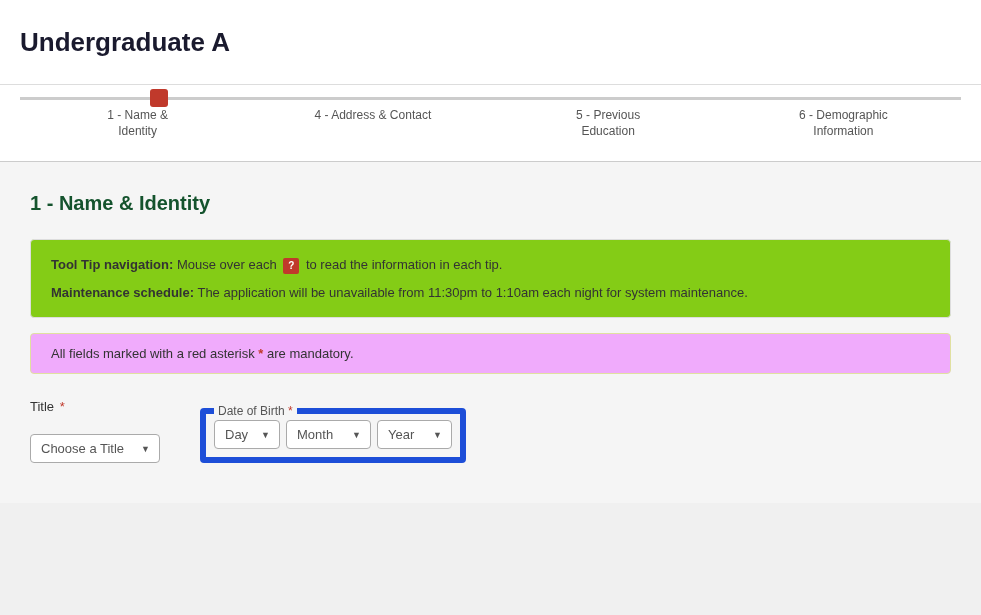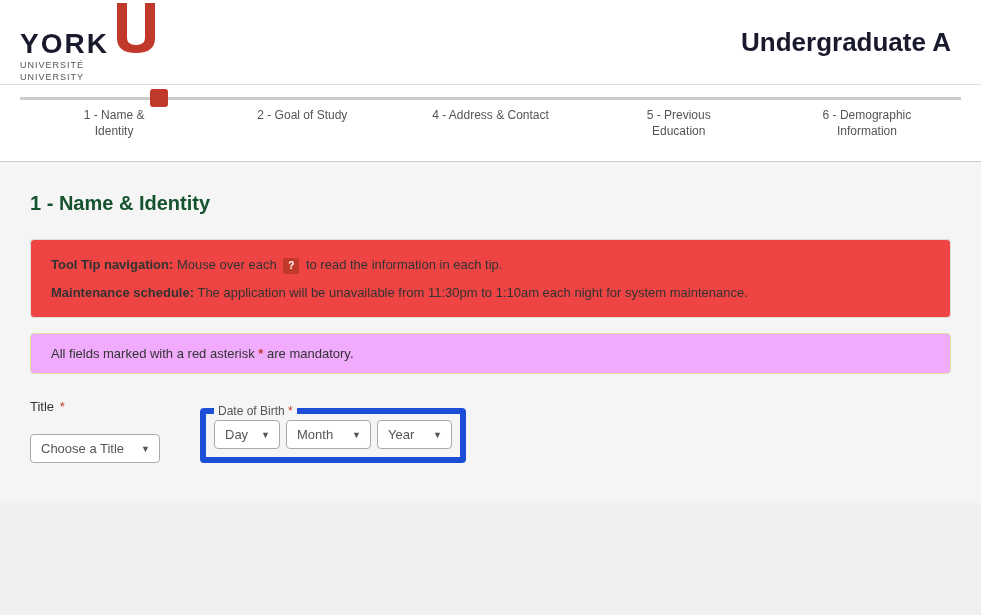"YORK" div.logo-area { html: <div> <div> <span>YORK</span> <svg> <path></path> </svg> <div> <span>UNIVERSITÉ</span> <span>UNIVERSITY</span> </div> </div> </div> -> none }
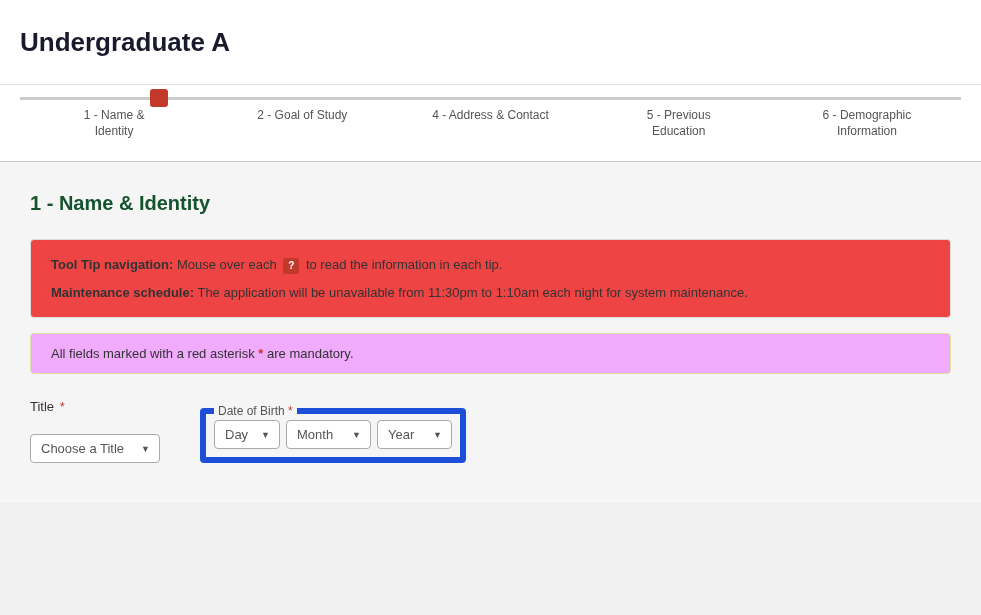"2 - Goal of Study" div.progress-step { html: <div> <div>2 - Goal of Study</div> </div> -> none }
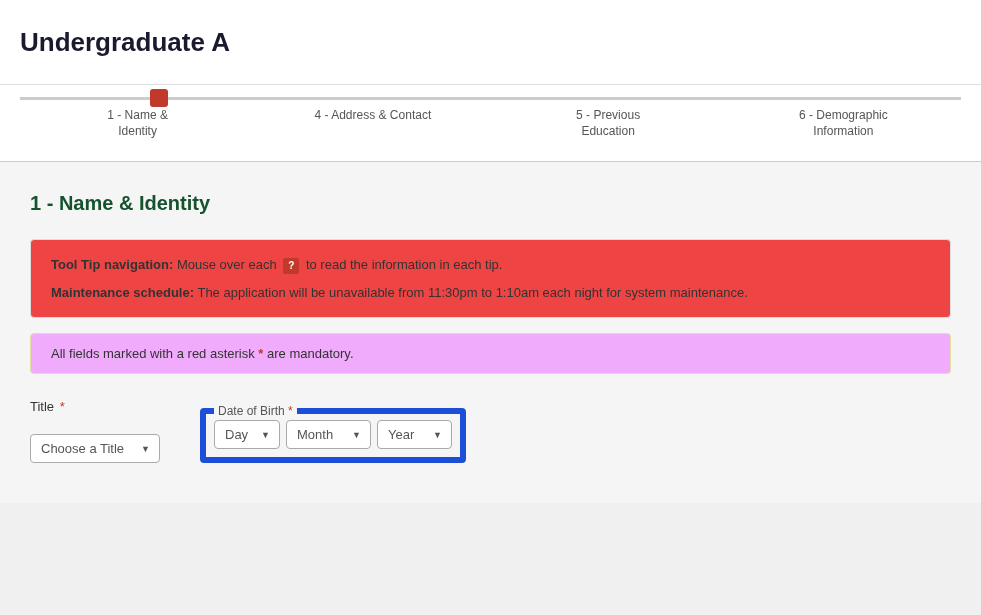"Tool Tip navigation: Mouse over" .info-box { background: #ef4444 -> #84cc16 }
